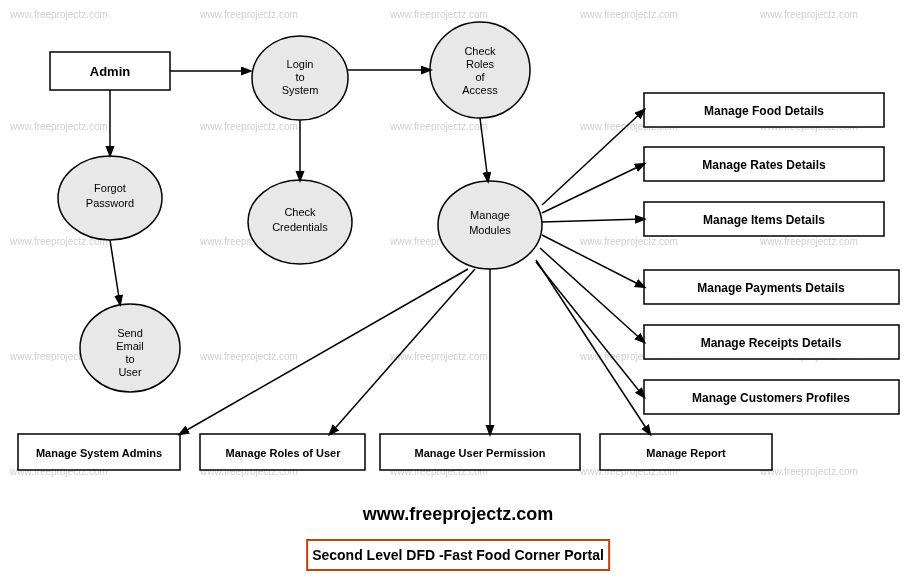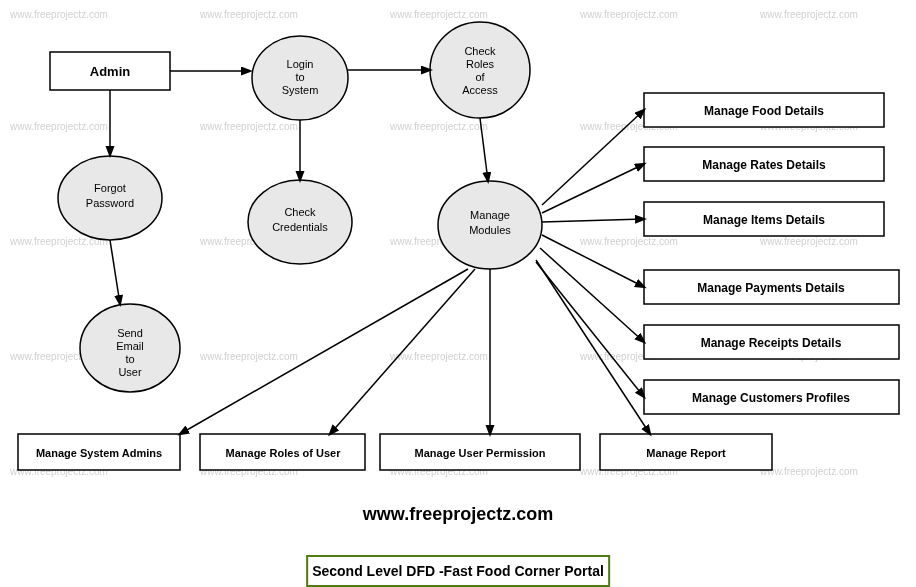"Second Level DFD -Fast Food" .diagram-title { border: 2px solid #4d7c0f -> 2px solid #c2410c; bottom: 0 -> 16px }
